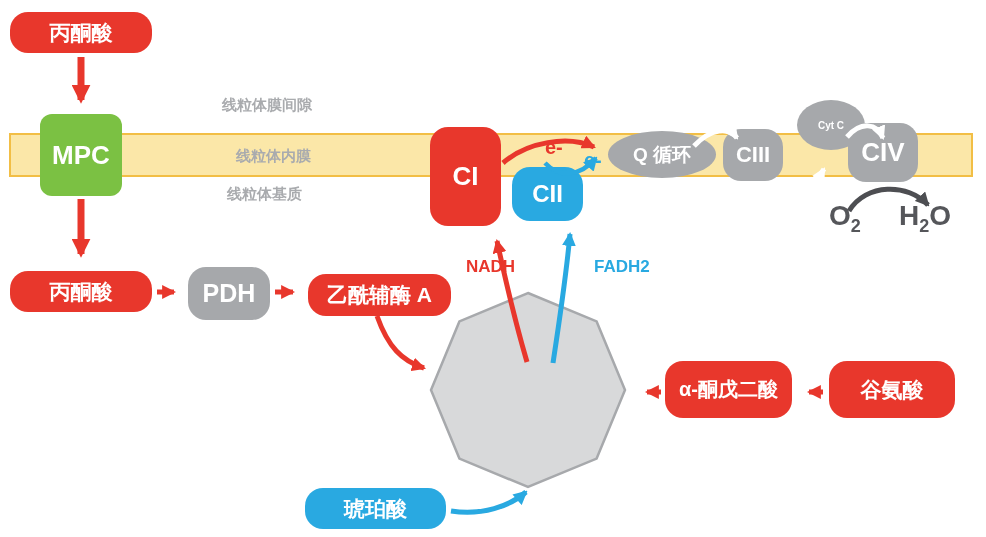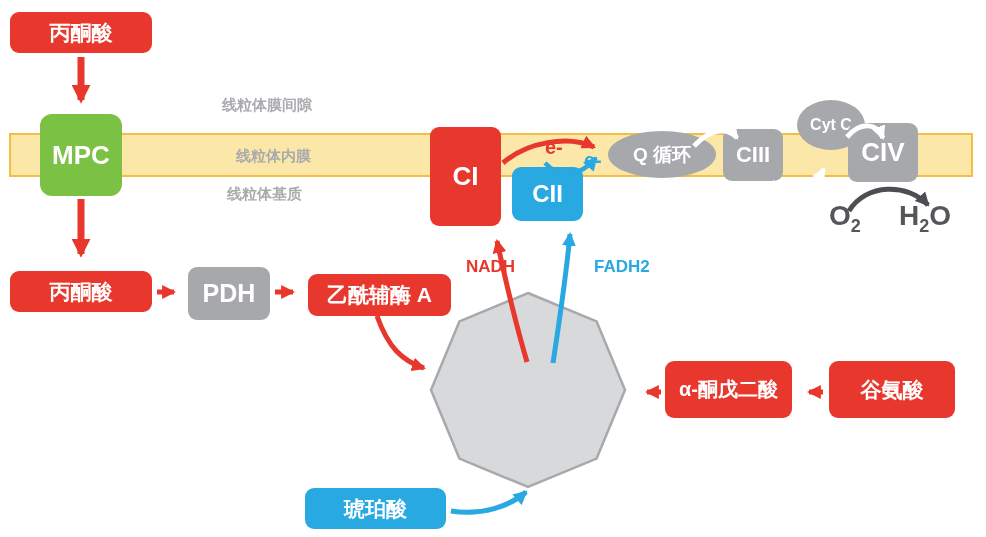"丙酮酸" .box { border-radius: 9px -> 18px }
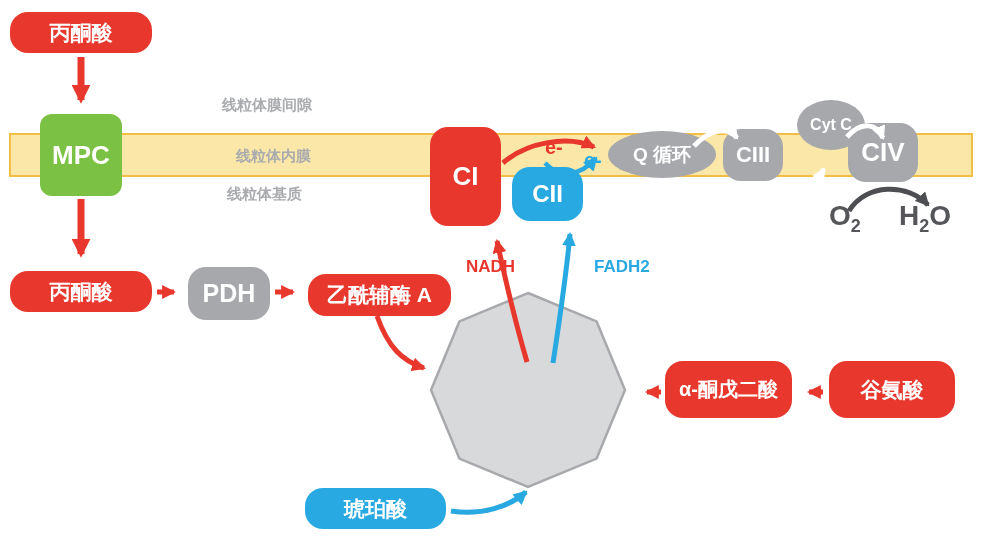"Cyt C" div.box { font-size: 16px -> 10px }
